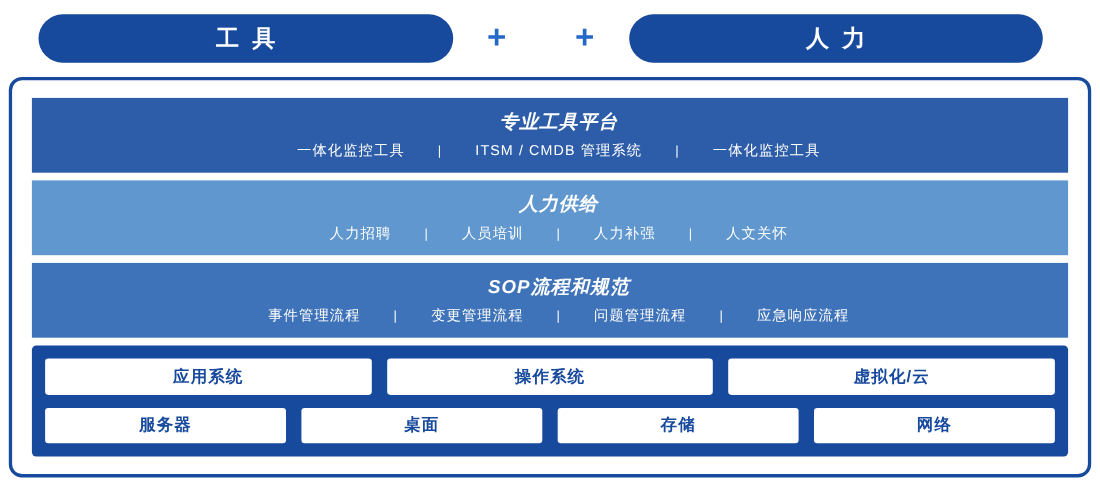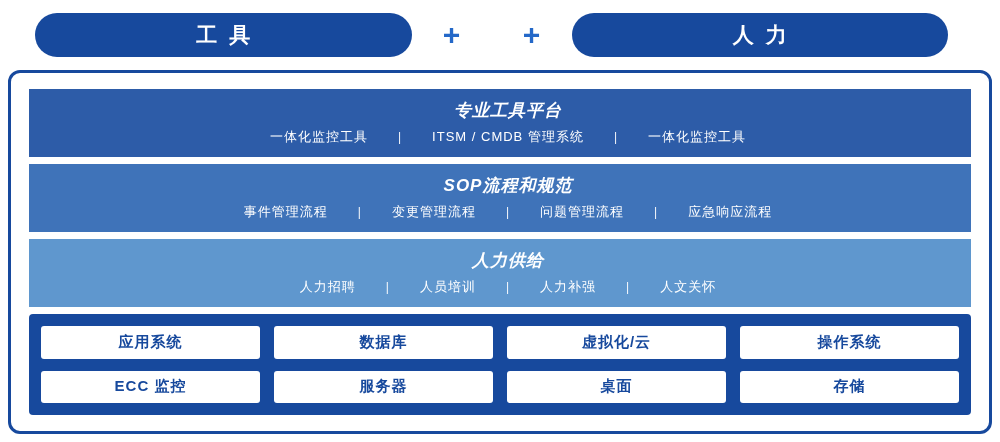"SOP流程和规范" div.band { order: before "人力供给" -> after "人力供给" }
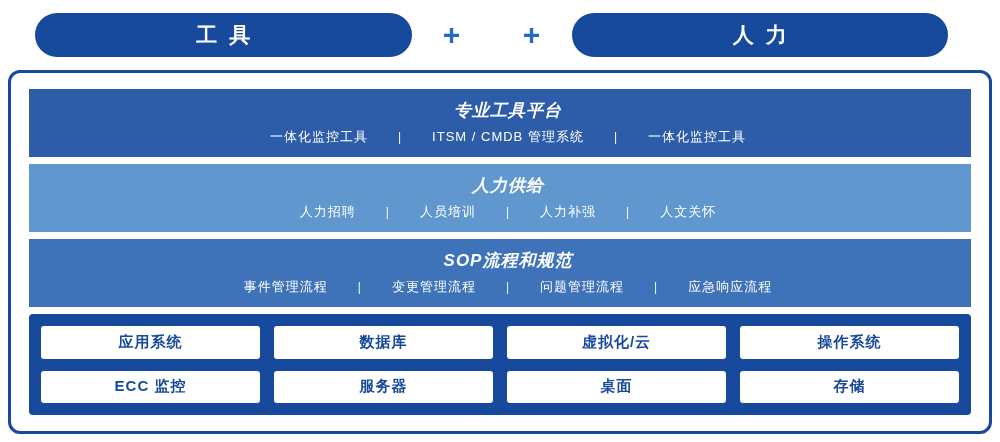"数据库" div.box { html: <div>数据库</div> -> none }
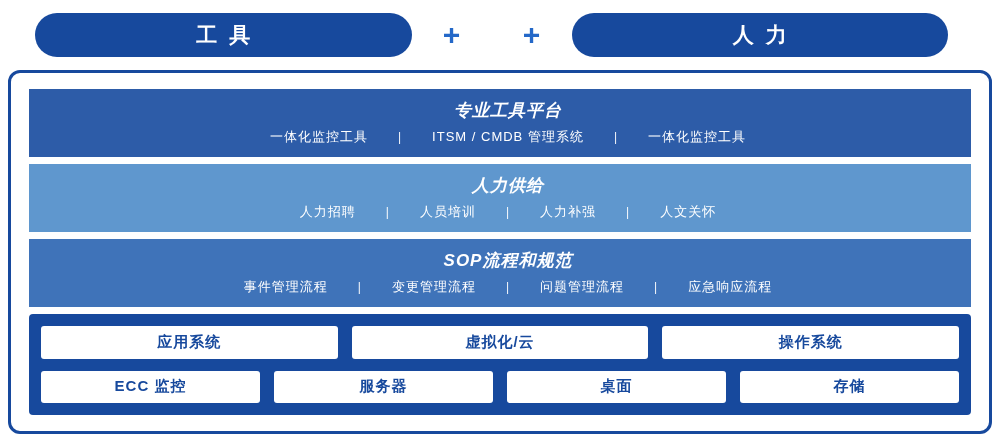"虚拟化/云" div.box { order: before "操作系统" -> after "操作系统" }
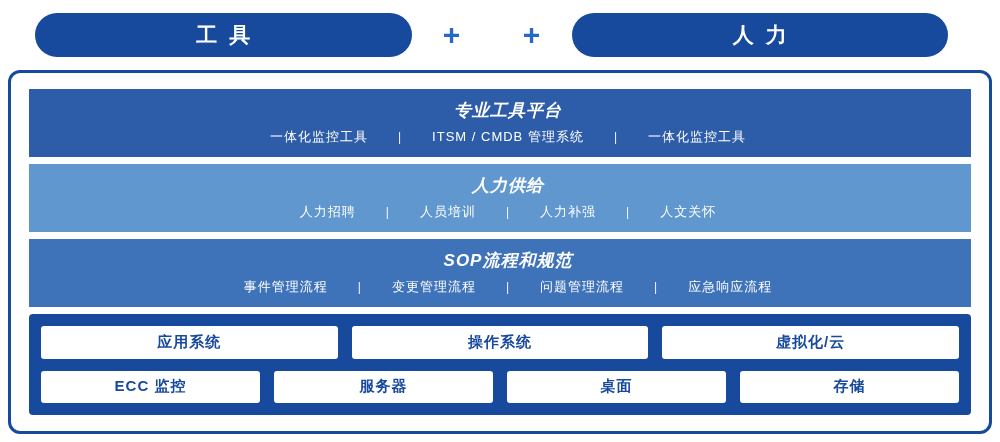"ECC 监控" div.box { html: <div>ECC 监控</div> -> none }
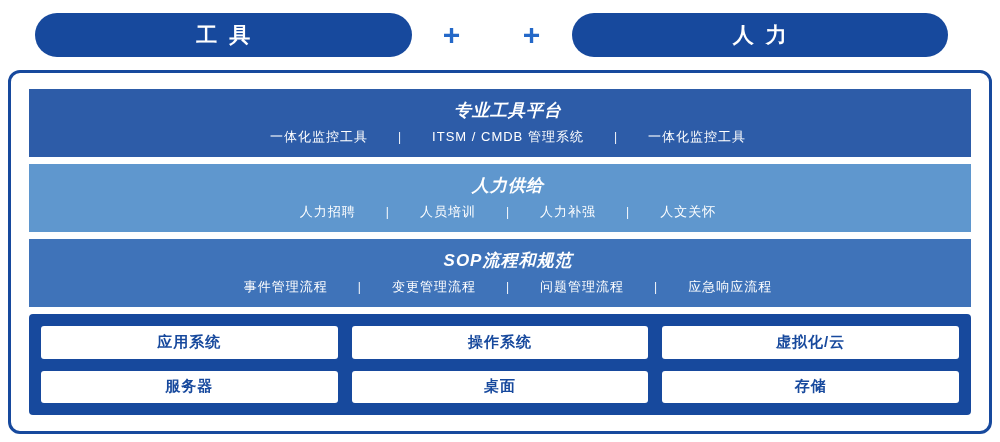"网络" div.box { html: none -> <div>网络</div> }
